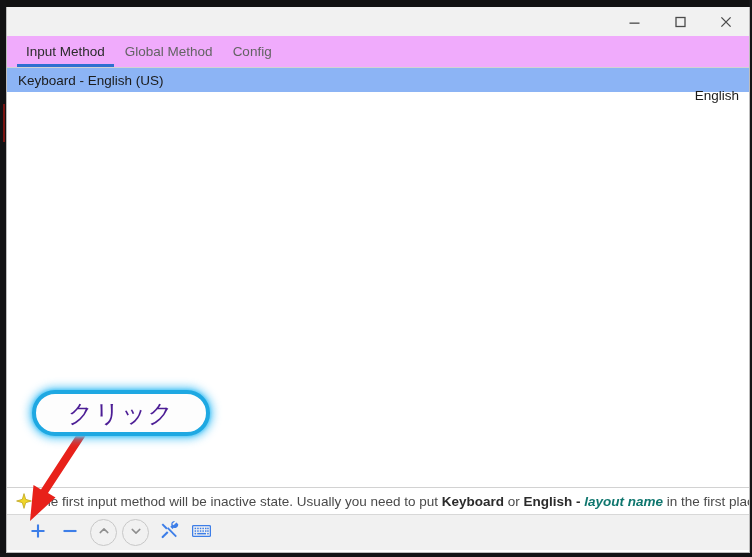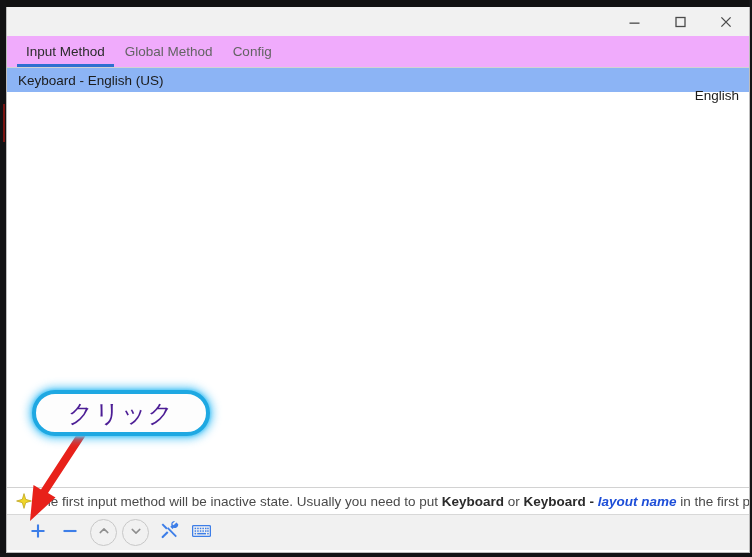"Keyboard -" b { text: Keyboard -> English }
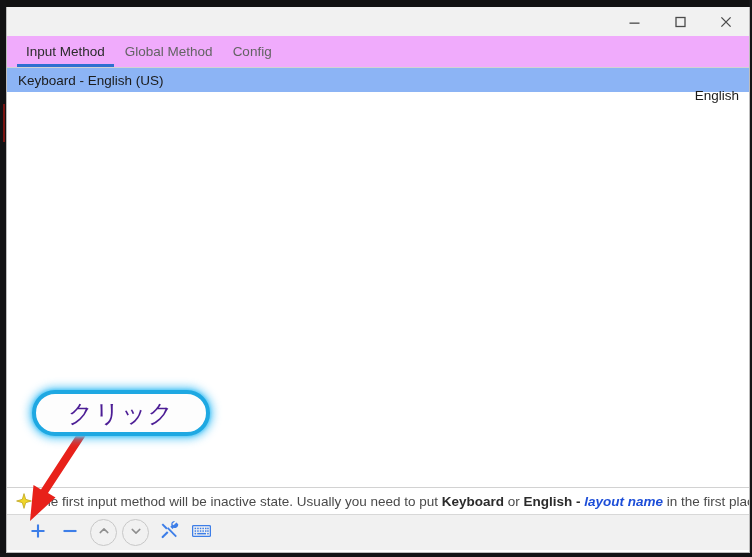"layout name" .hint-text i { color: #1d4ed8 -> #0f766e }
